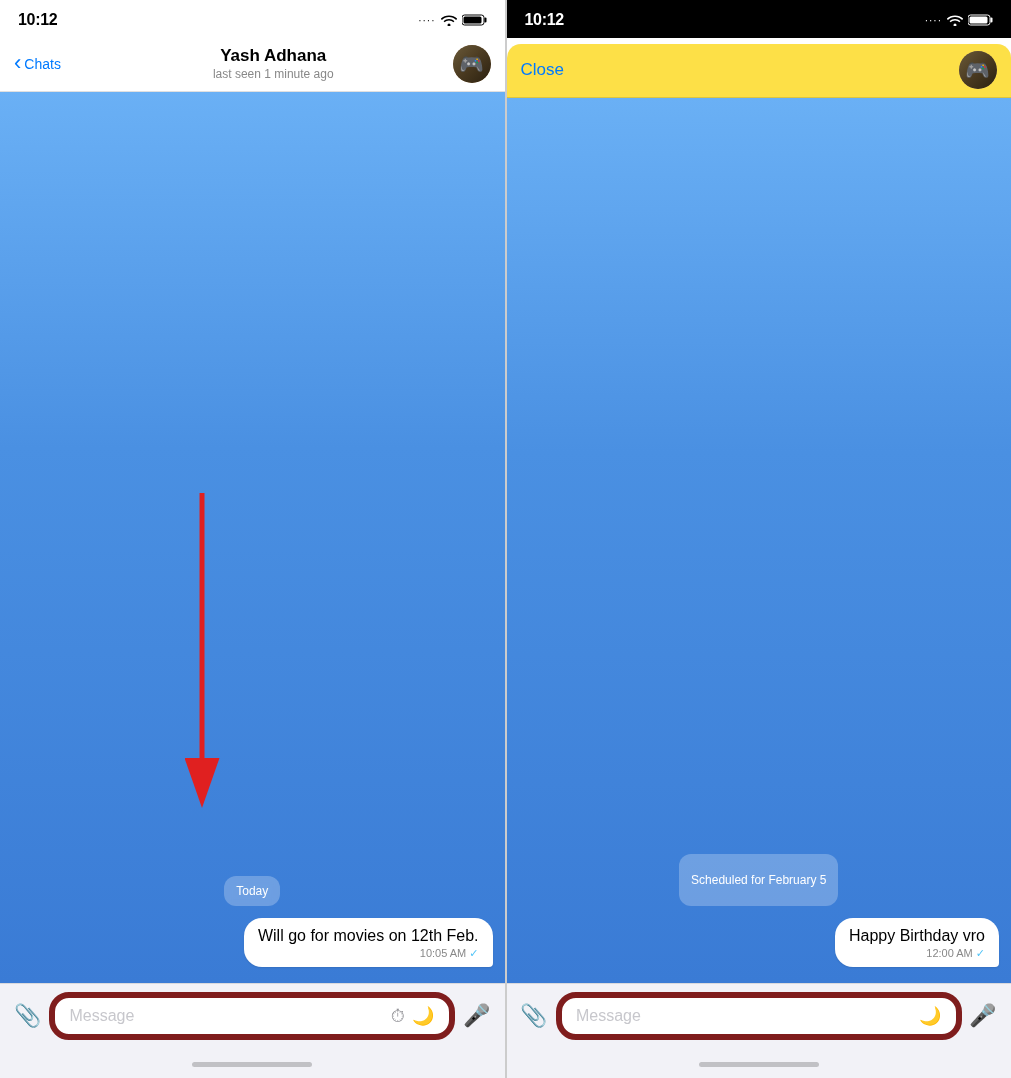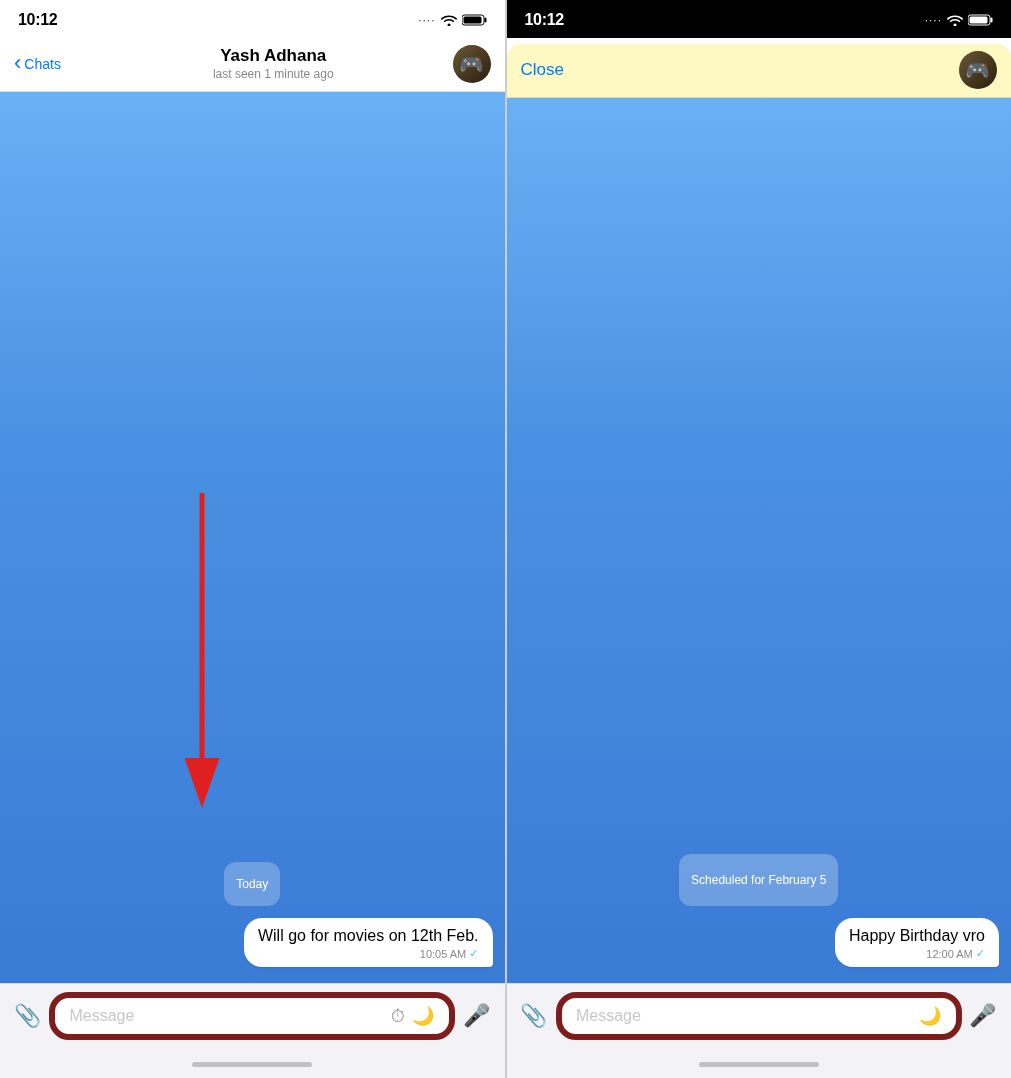"Close" .nav-bar.modal { background: #fef9c3 -> #fde047 }
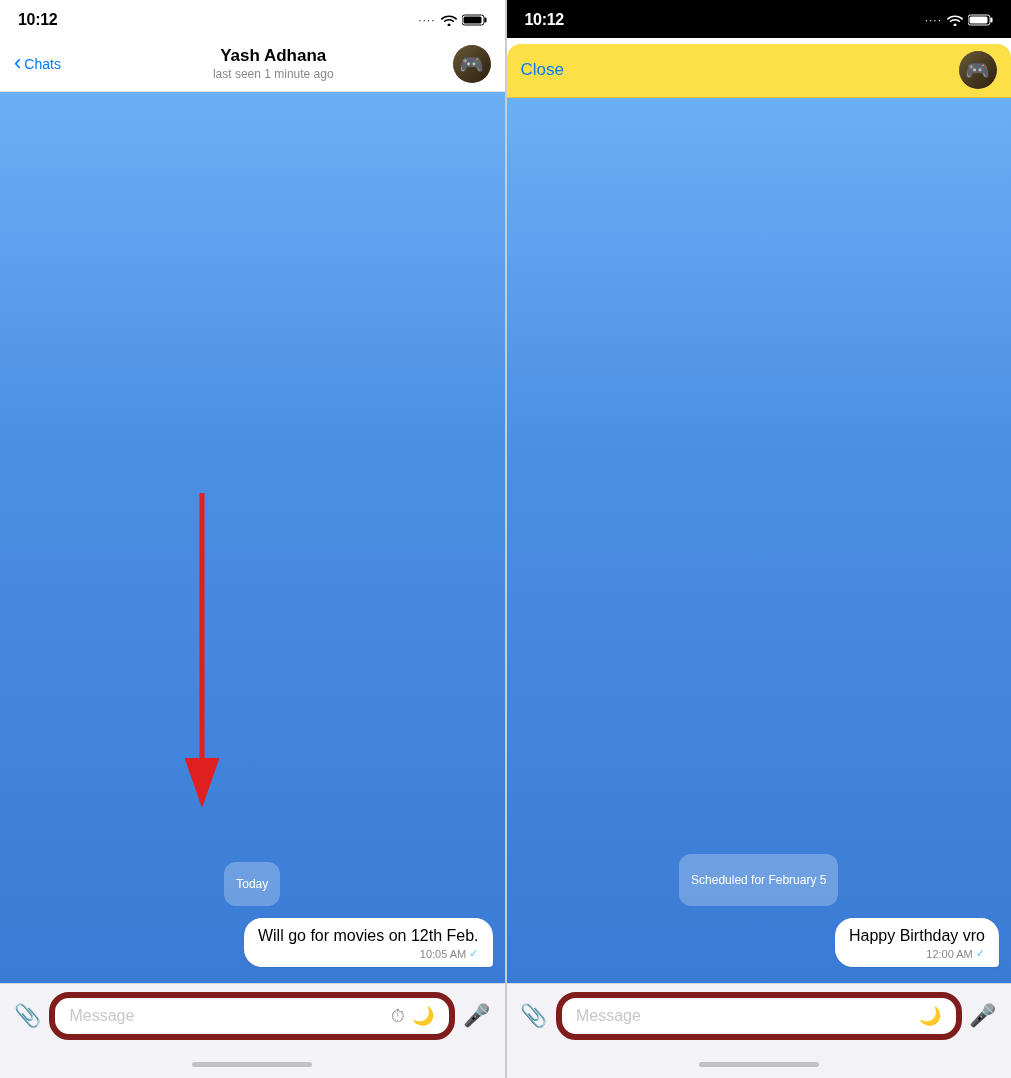"Today" .date-badge { padding: 15px 12px -> 8px 12px }
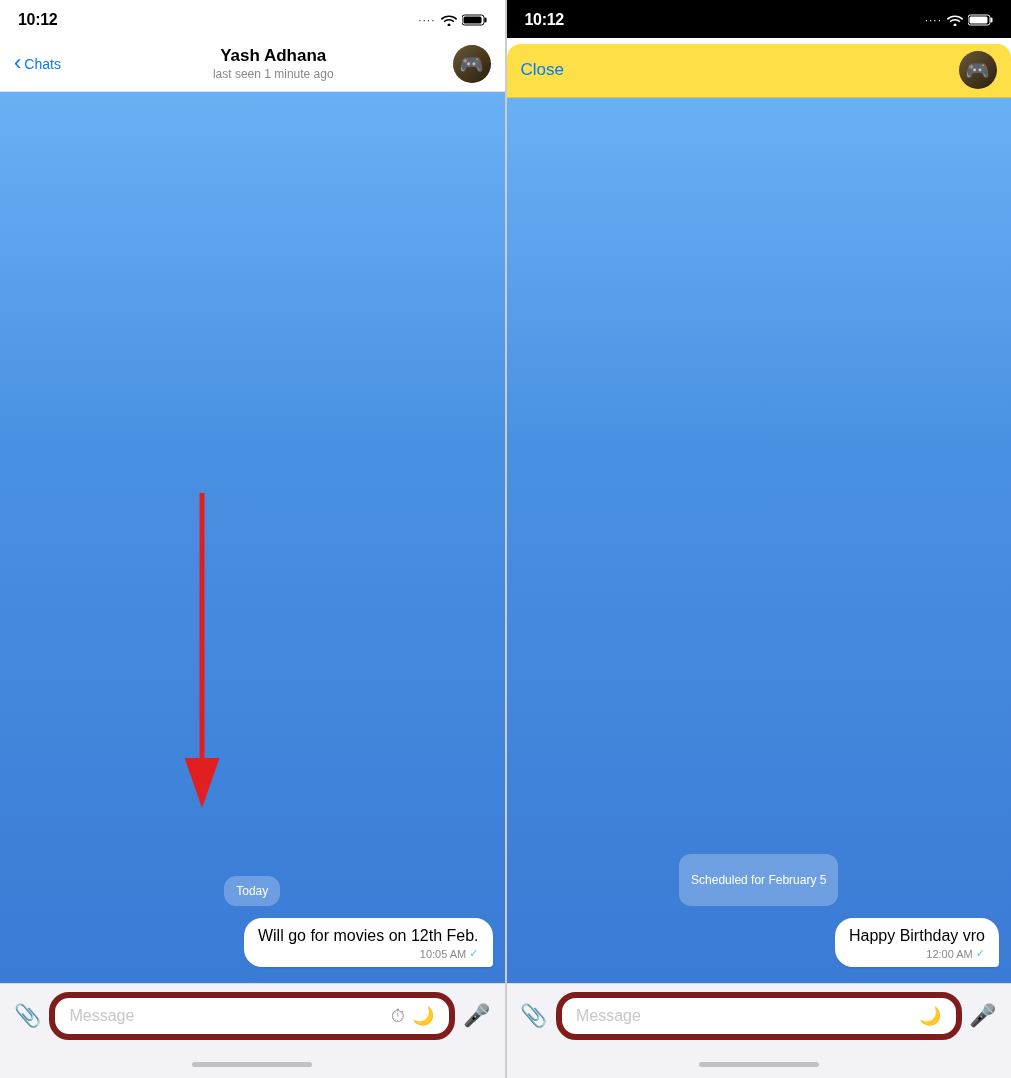"10:05 AM" .msg-meta { align-items: center -> none }
